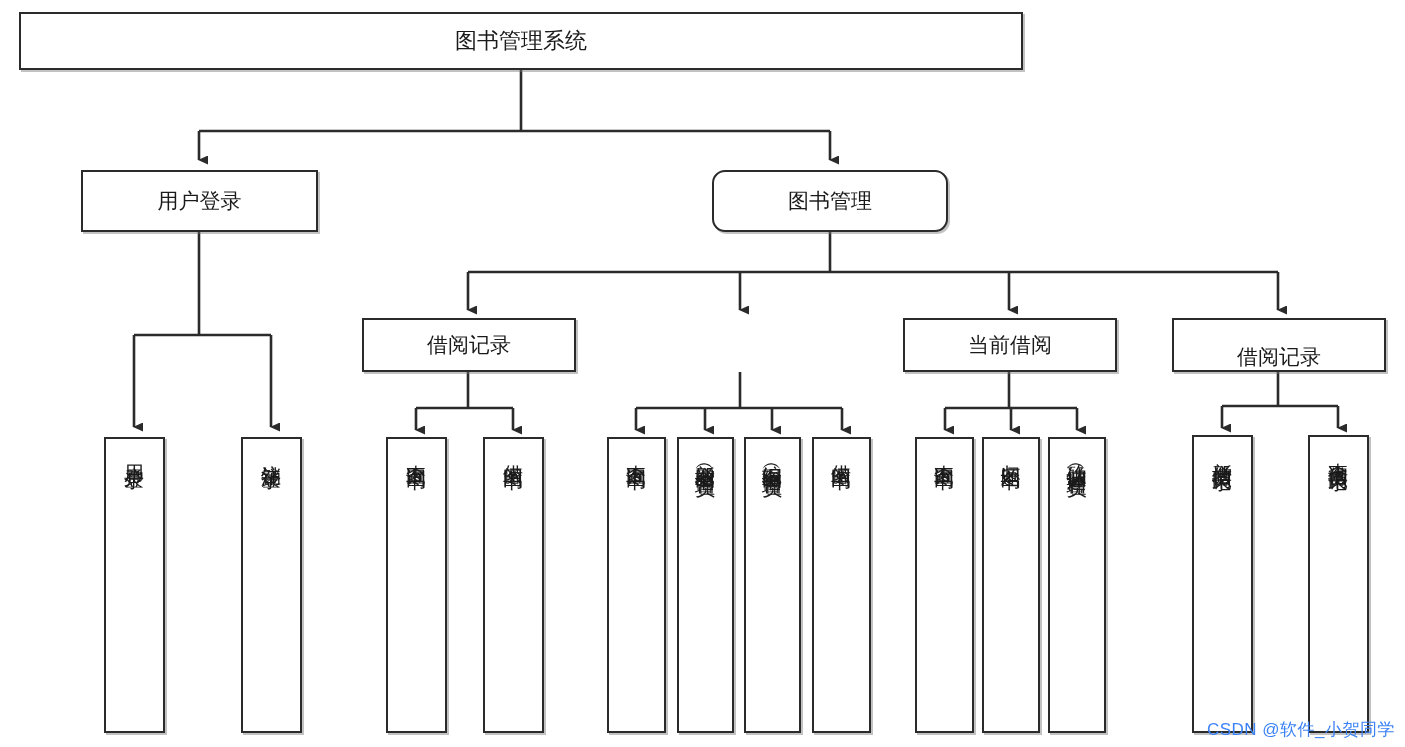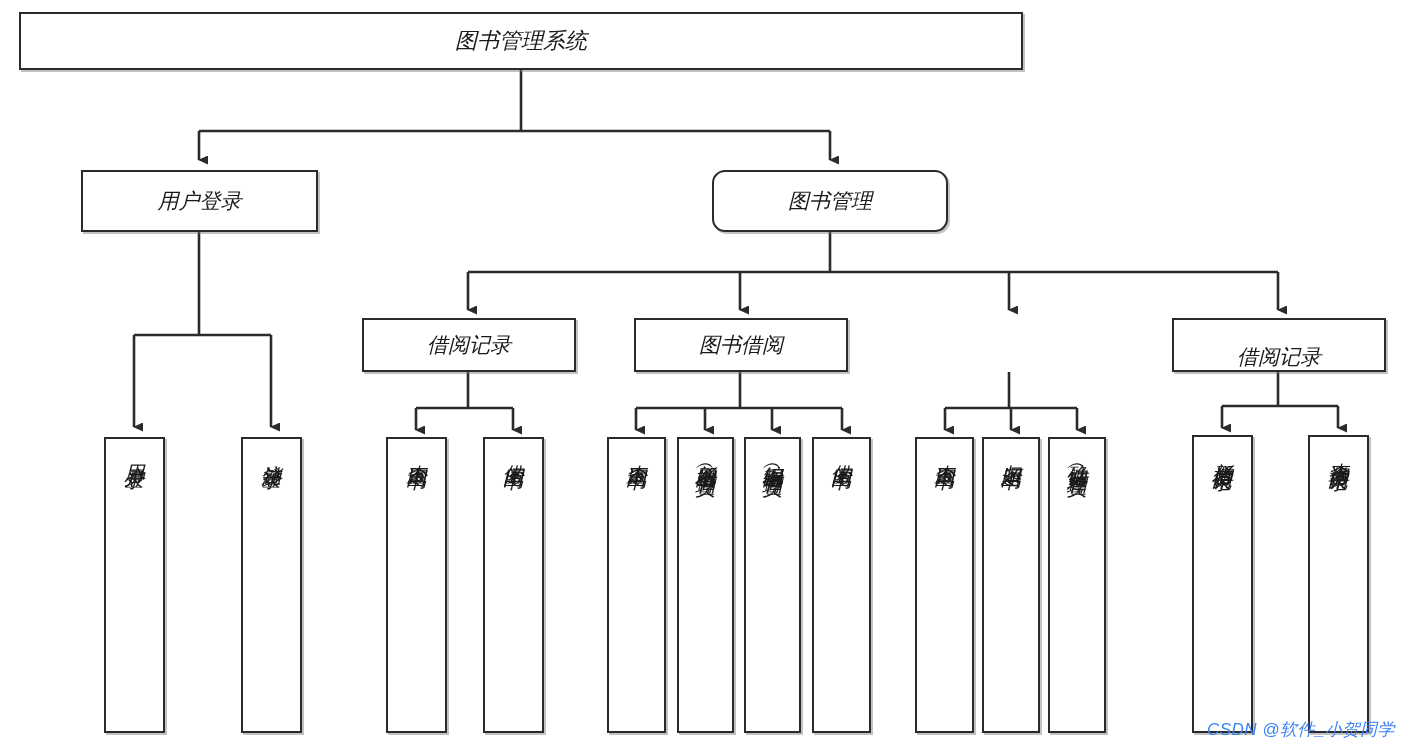"图书管理系统" #diagram-root { font-style: italic -> none }
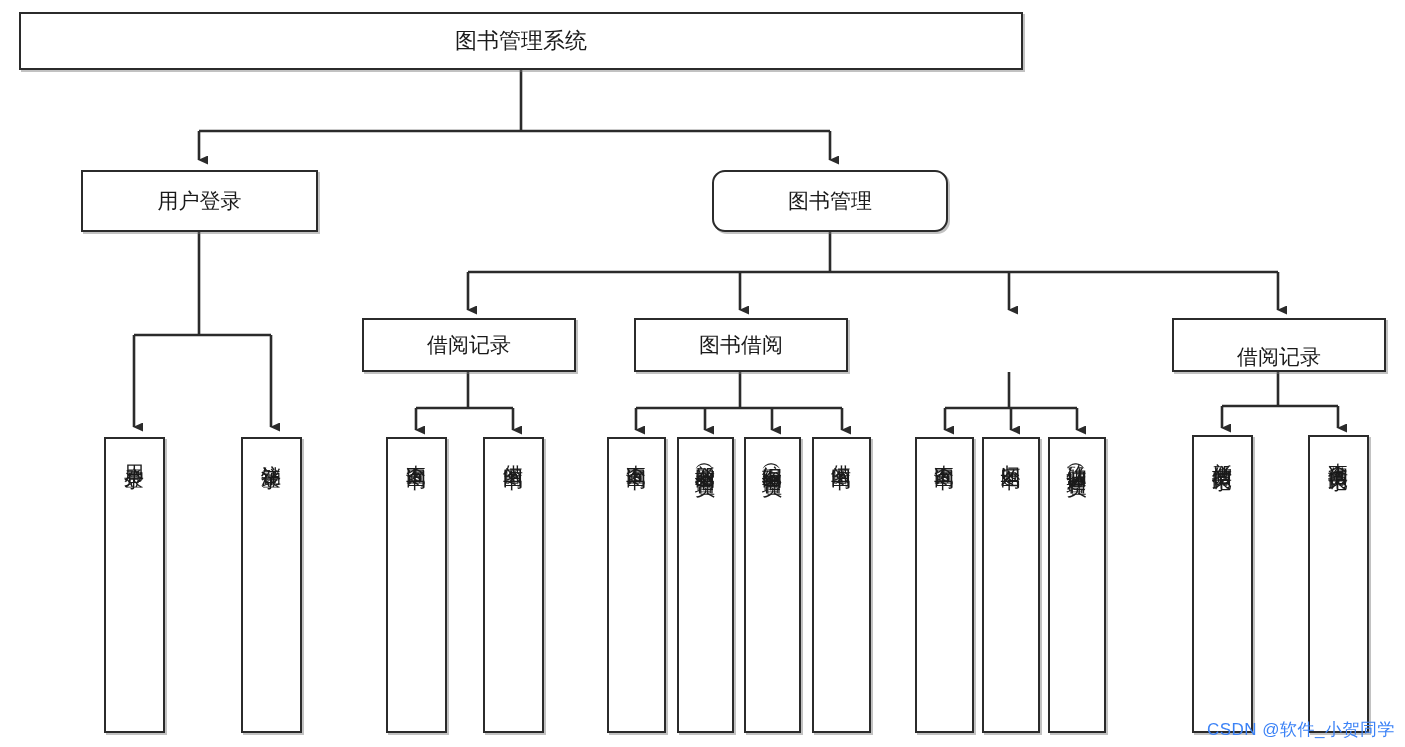"图书借阅" div.node { html: <div> <span>图书借阅</span> </div> -> none }
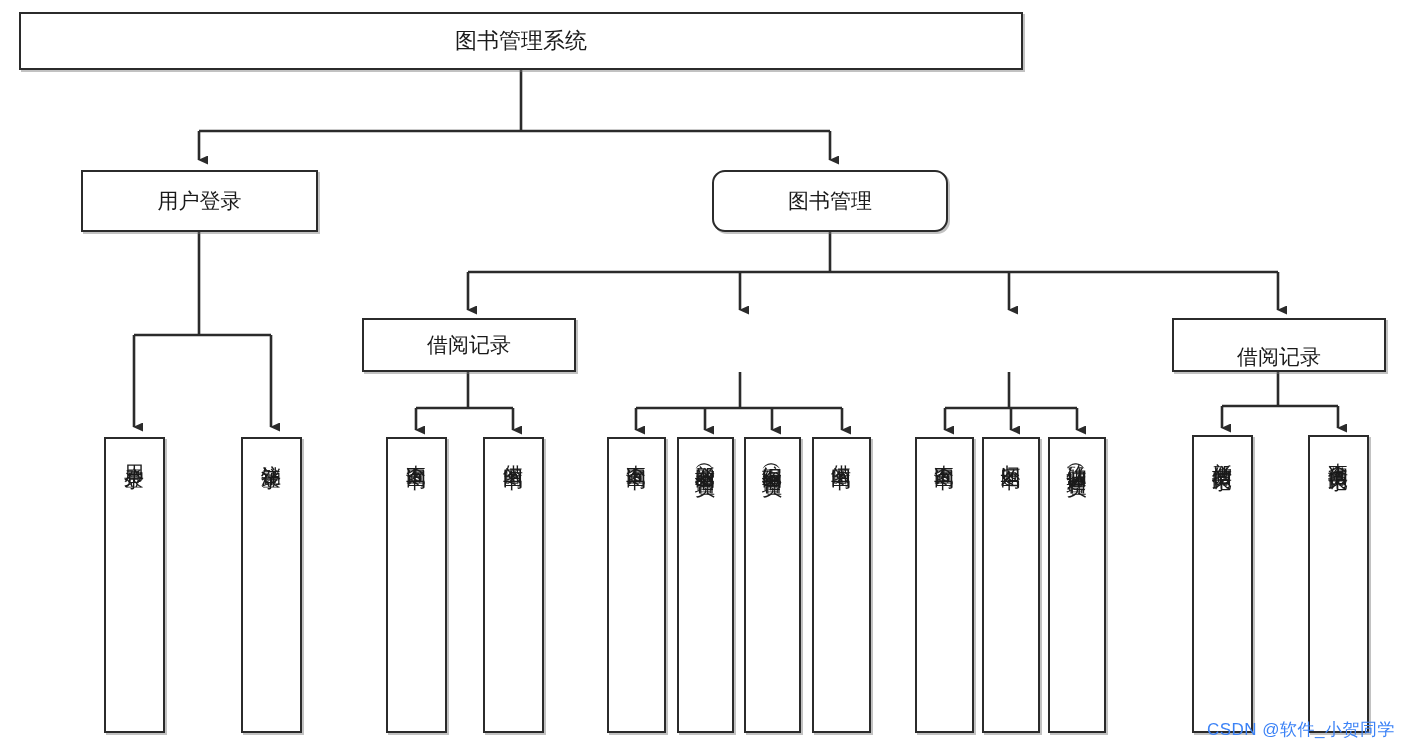"当前借阅" div.node { html: none -> <div> <span>当前借阅</span> </div> }
